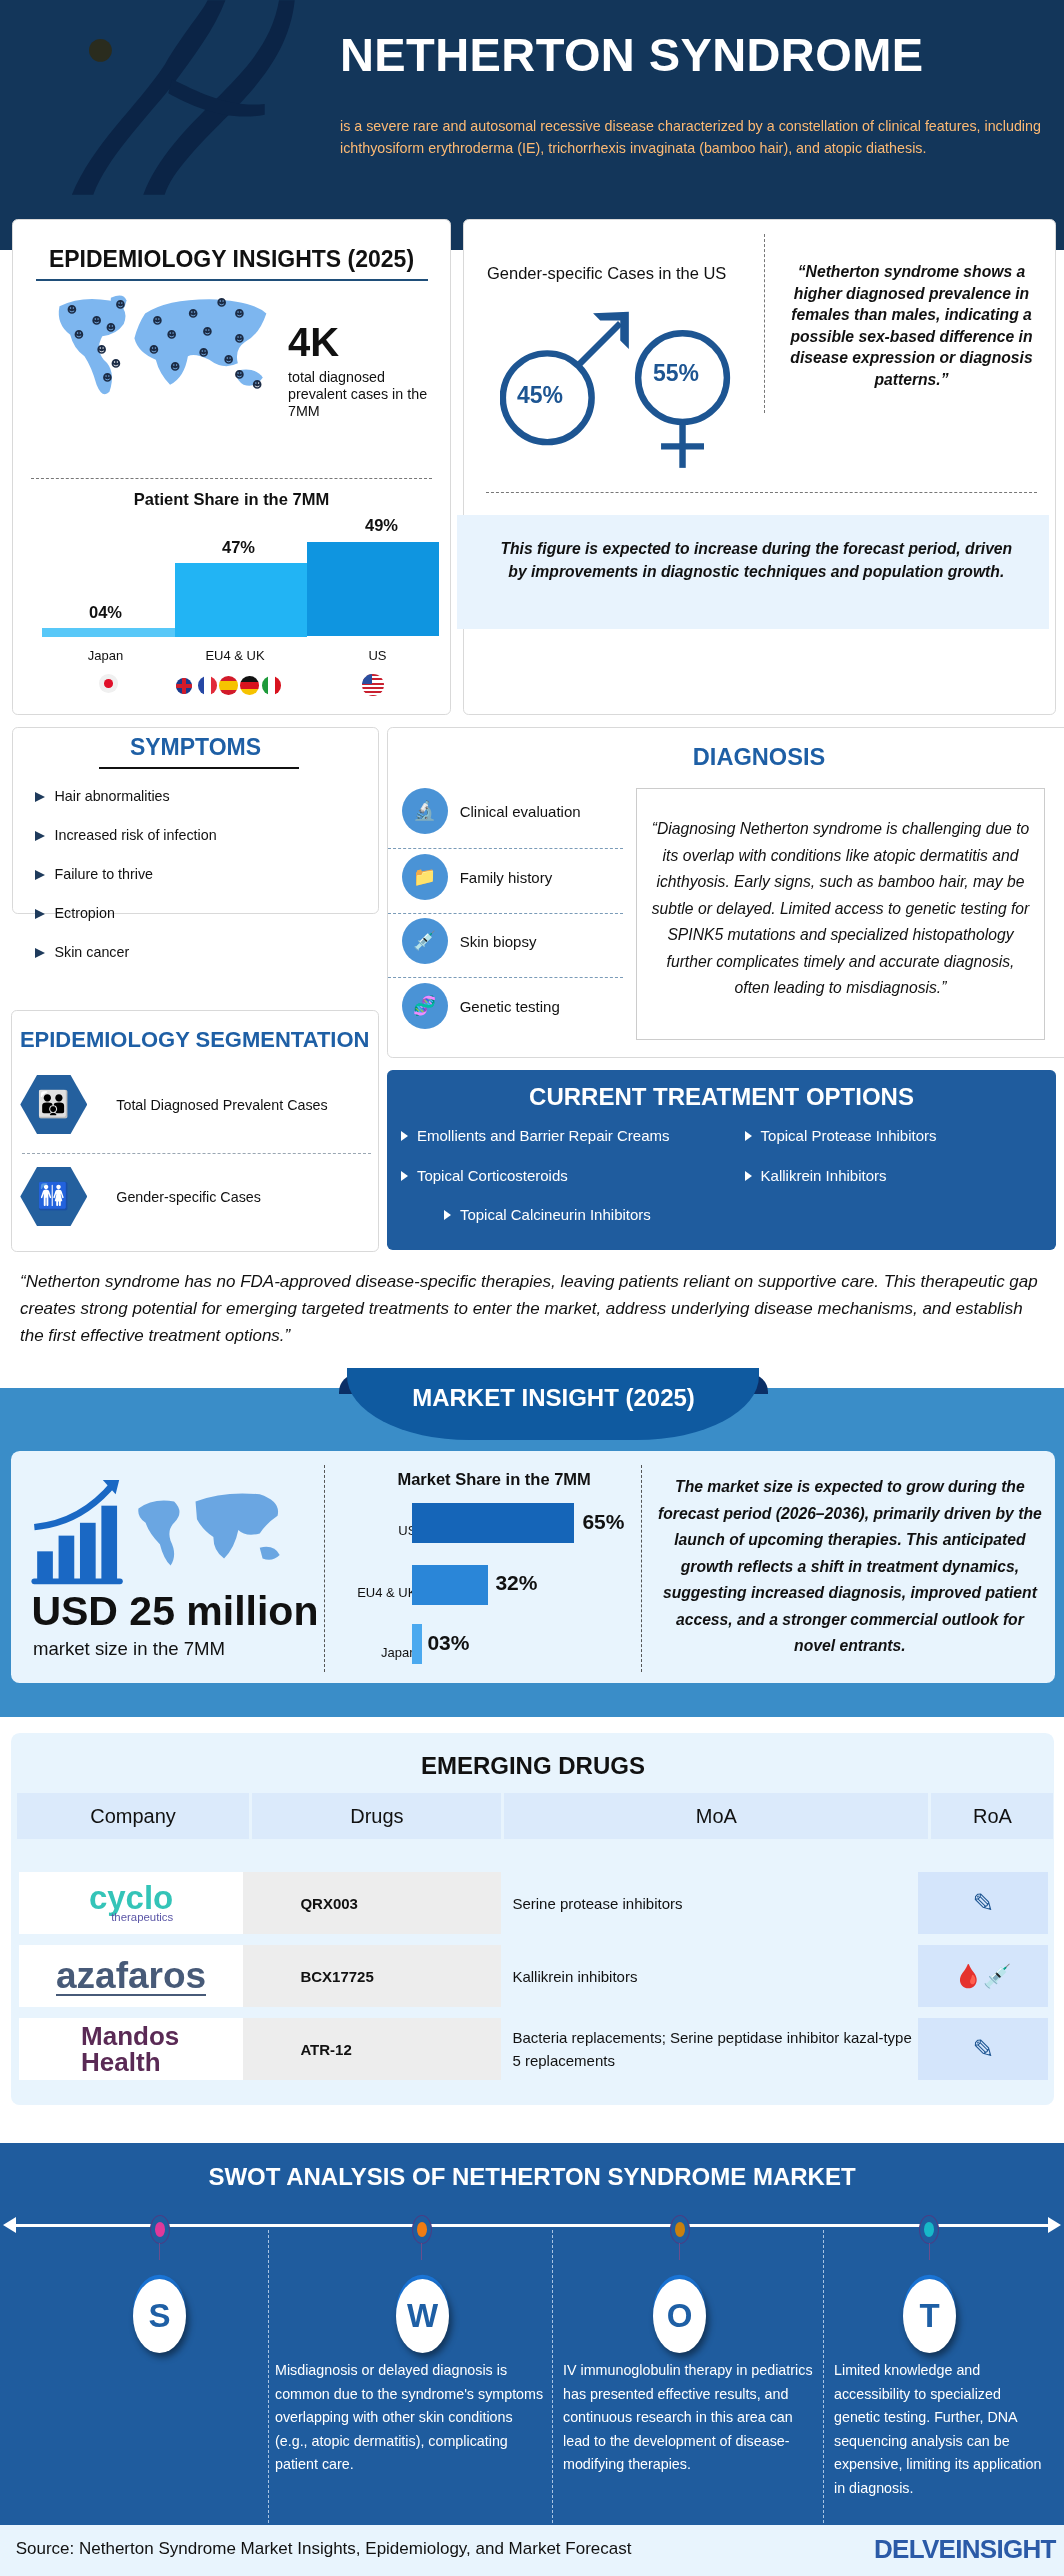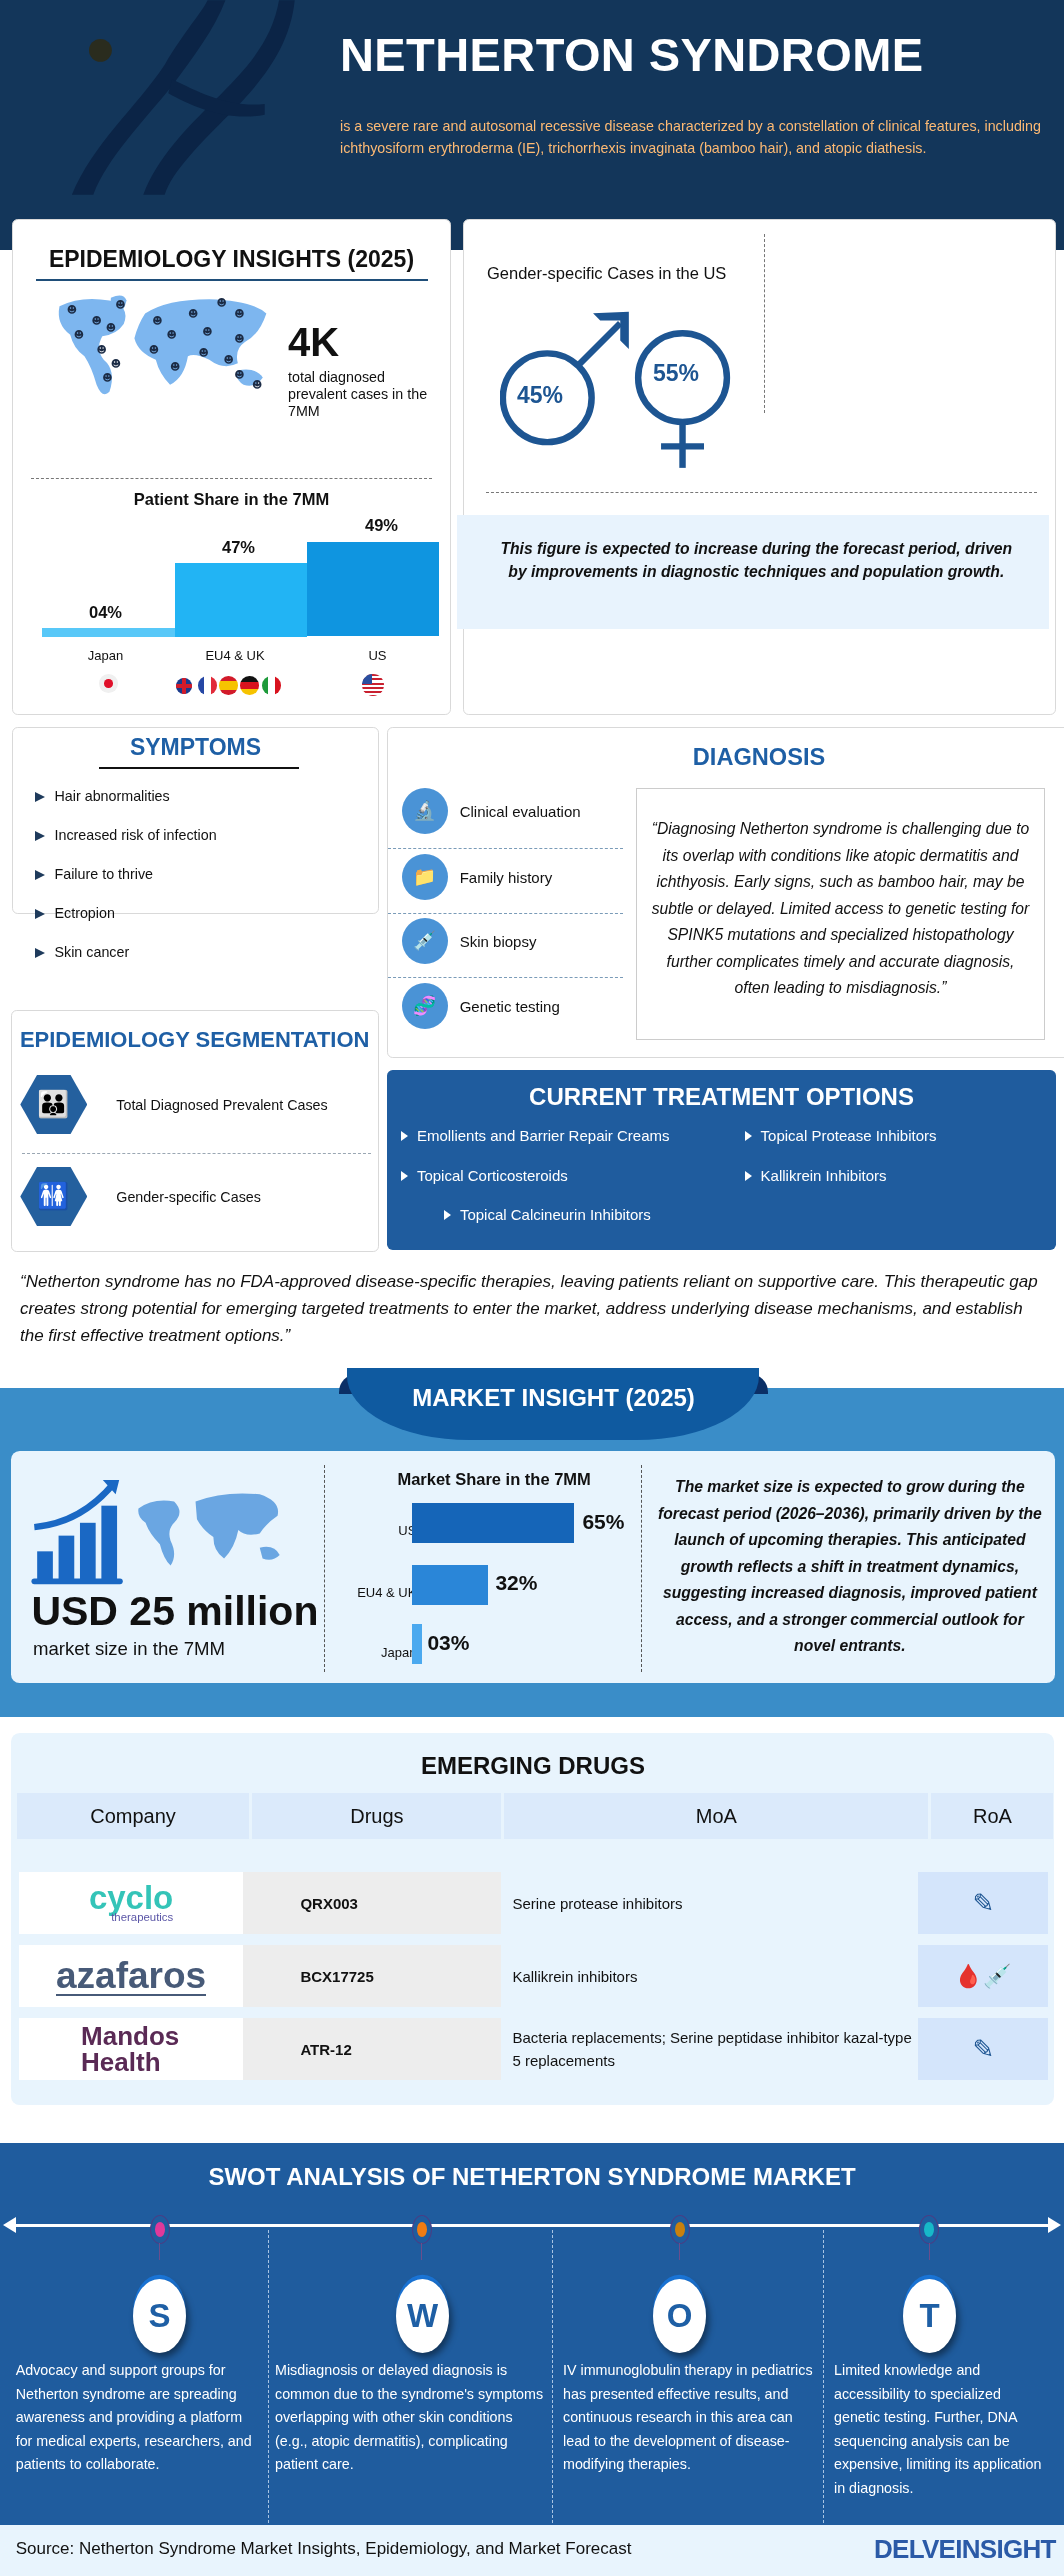"“Netherton syndrome shows a higher" div.quote { html: none -> <div>“Netherton syndrome shows a higher diagnosed prevalence in females than males, indicating a possible sex-based difference in disease expression or diagnosis patterns.”</div> }
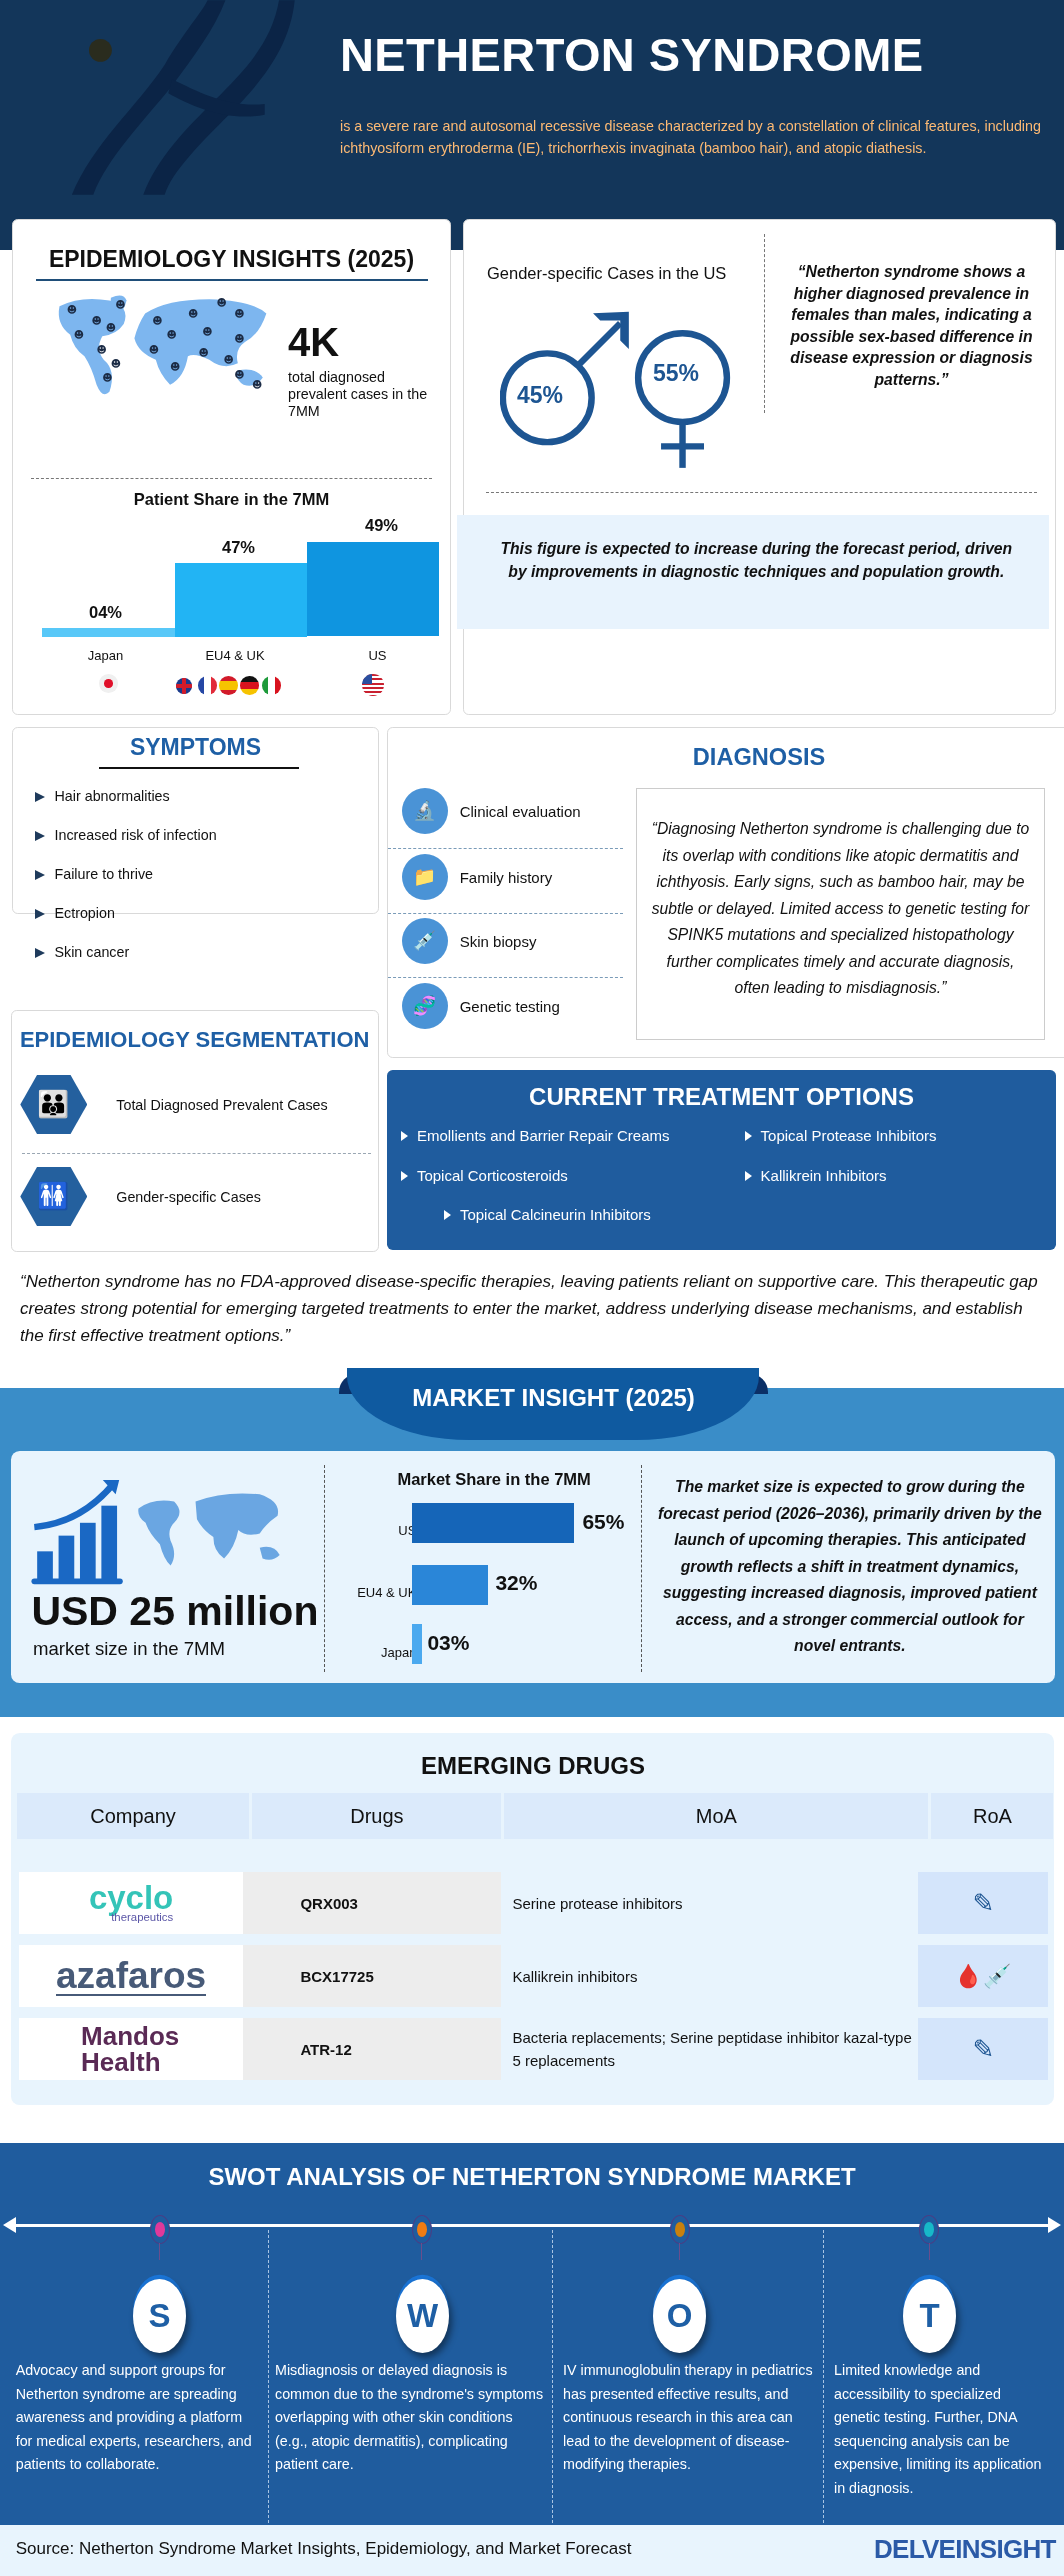"Advocacy and support groups for" div.stext { html: <div>Advocacy and support groups for Netherton syndrome are spreading awareness and providing a platform for medical experts, researchers, and patients to collaborate.</div> -> none }
